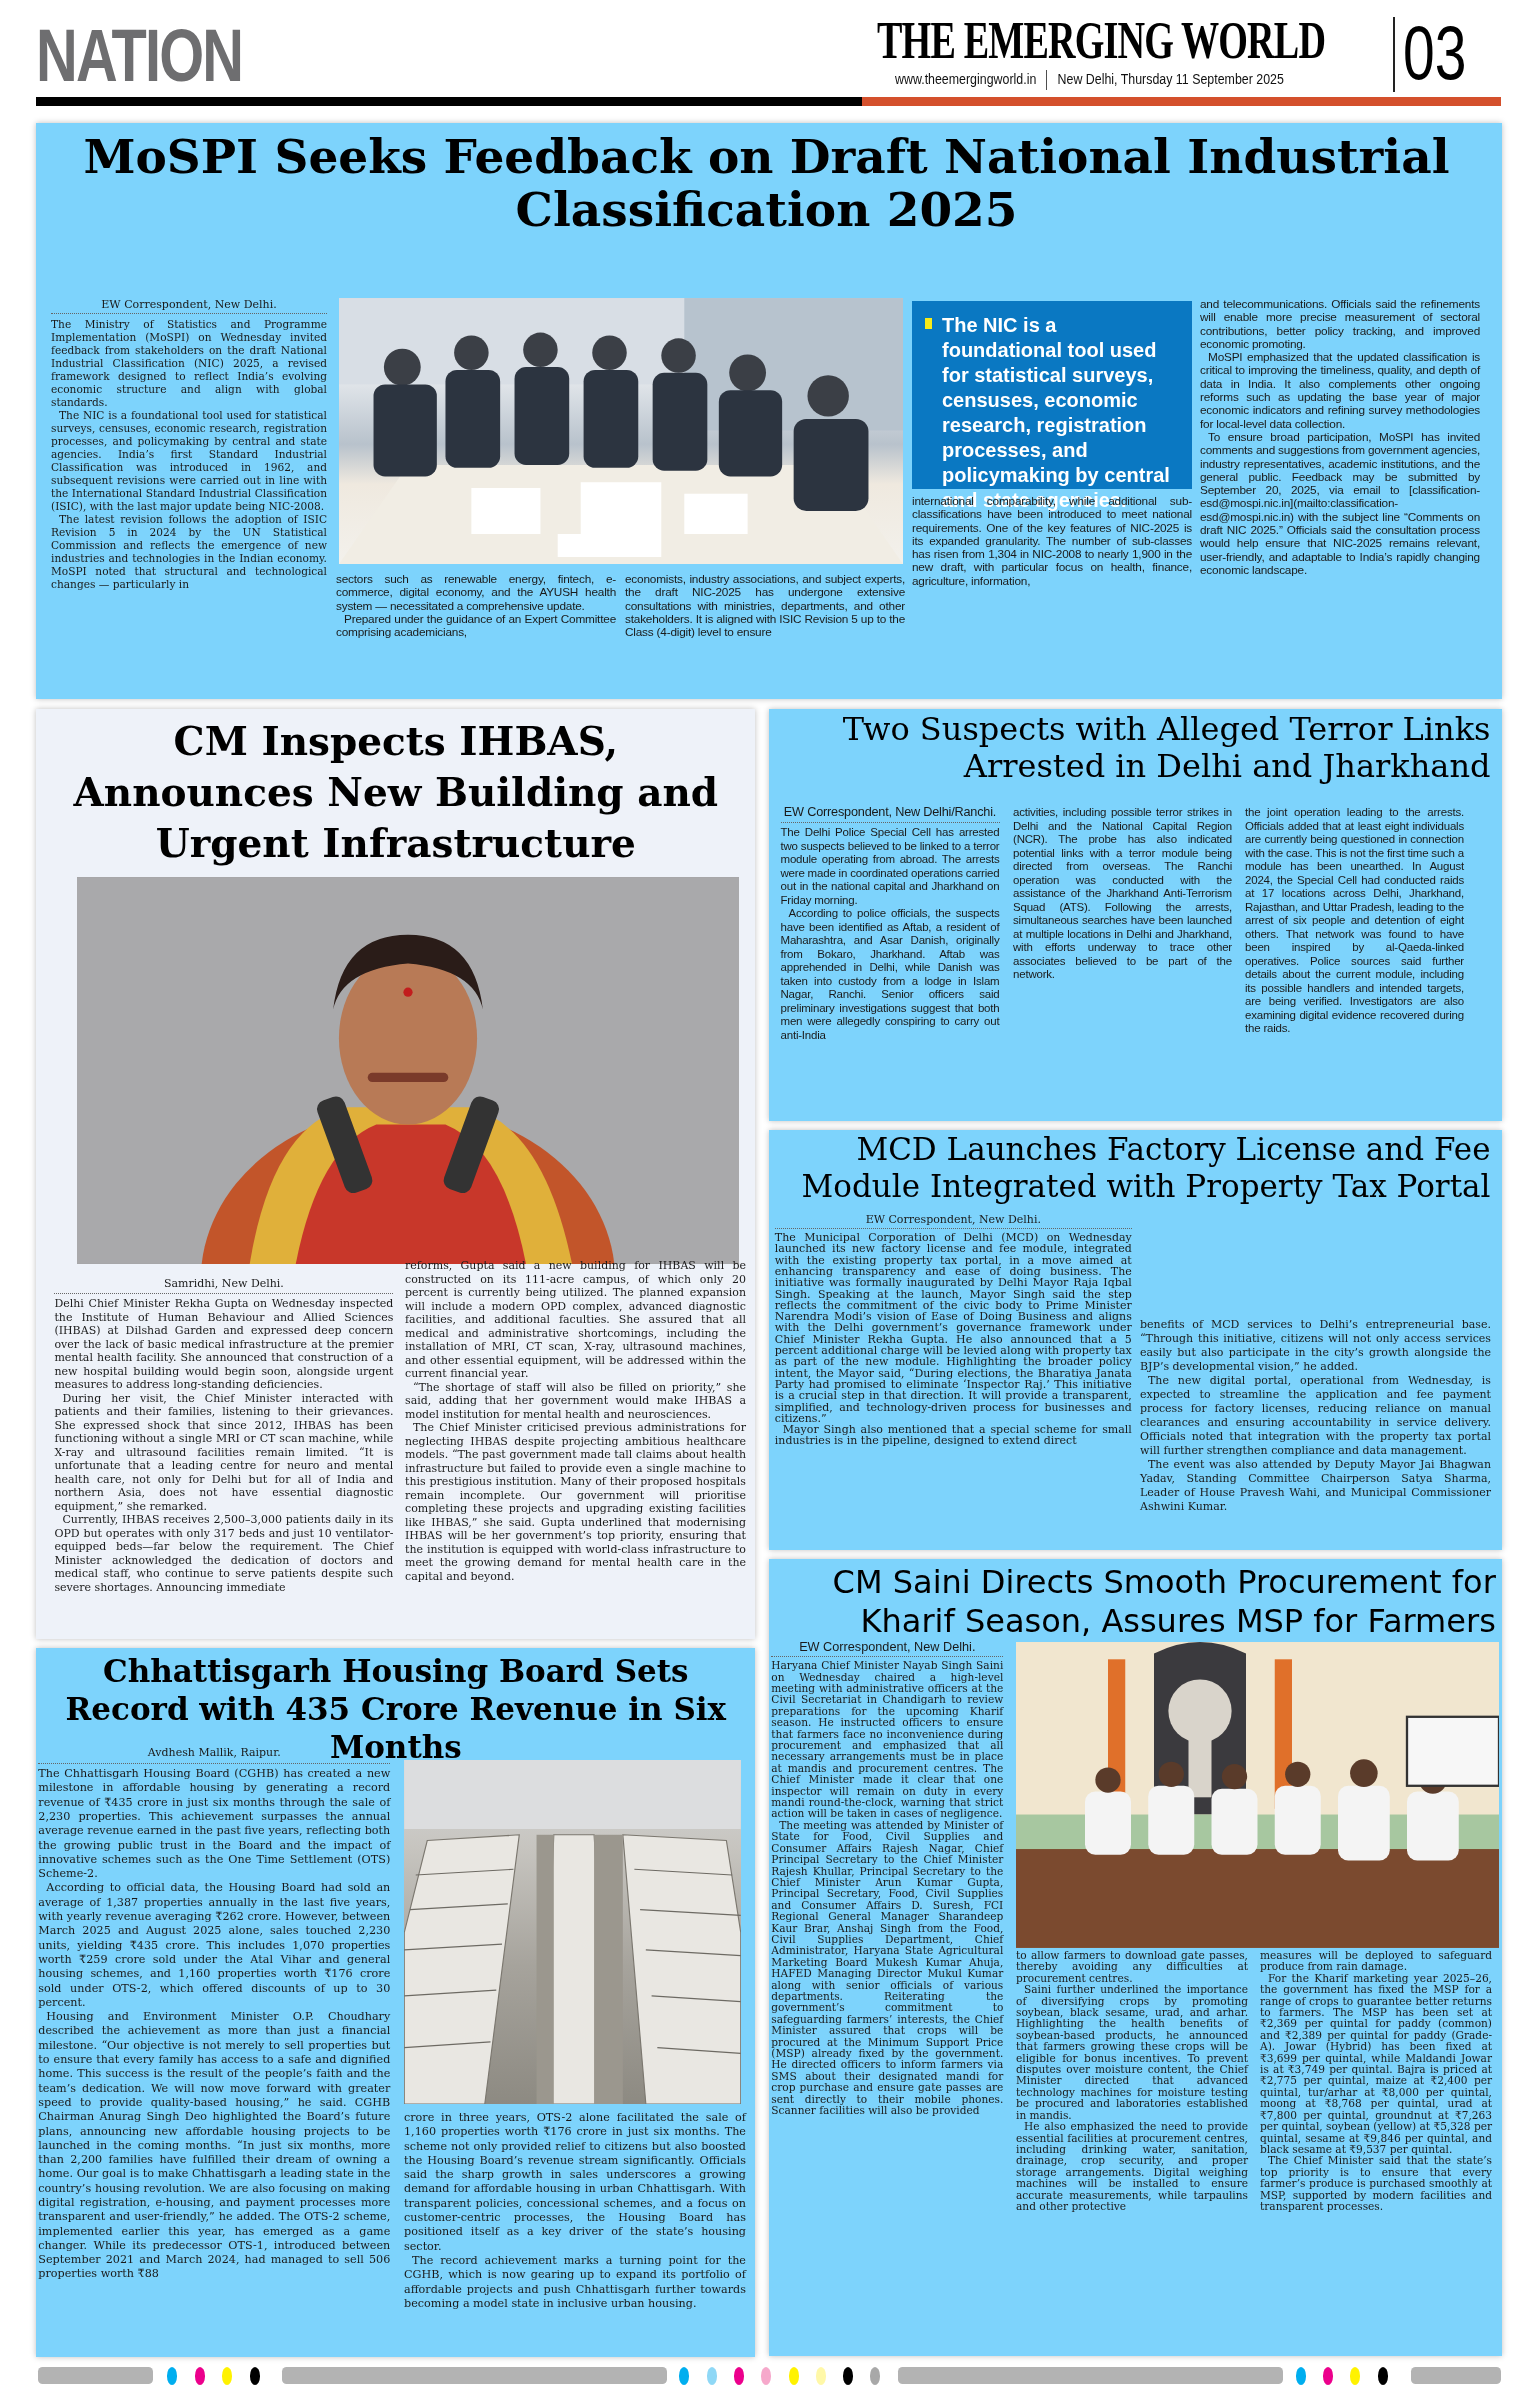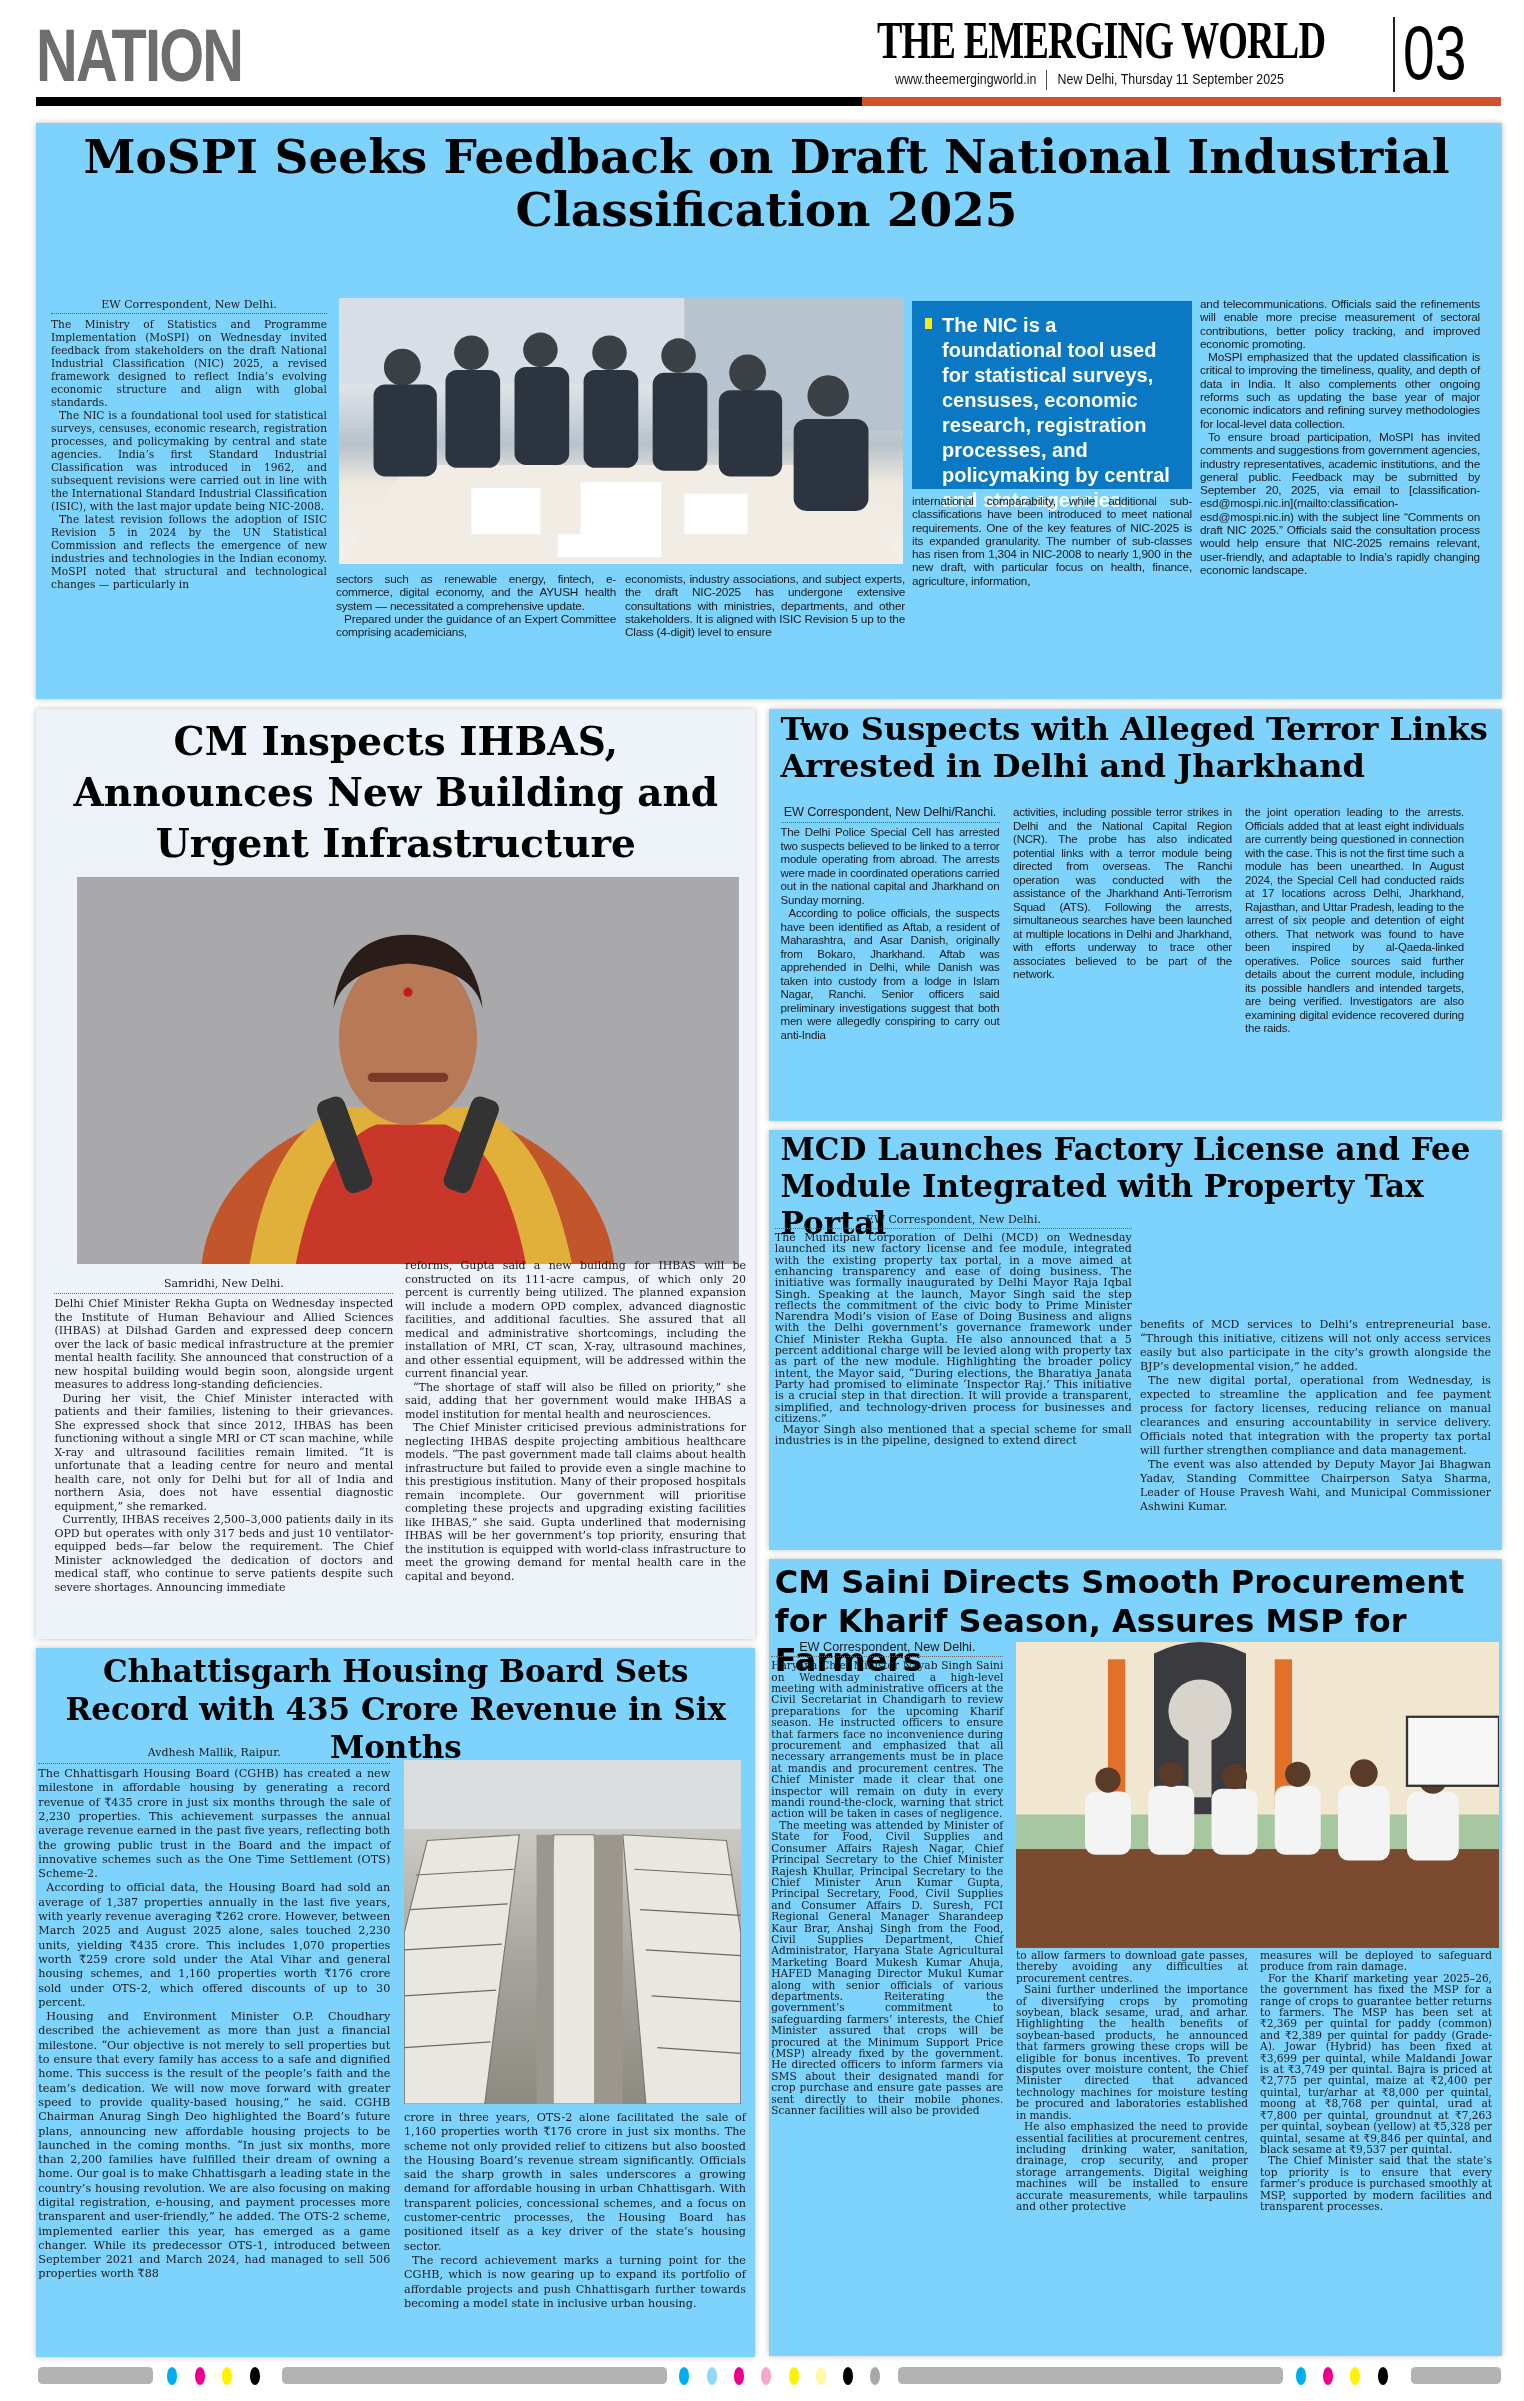"Two Suspects with Alleged Terror" h3 { font-weight: bold -> normal; text-align: left -> right }
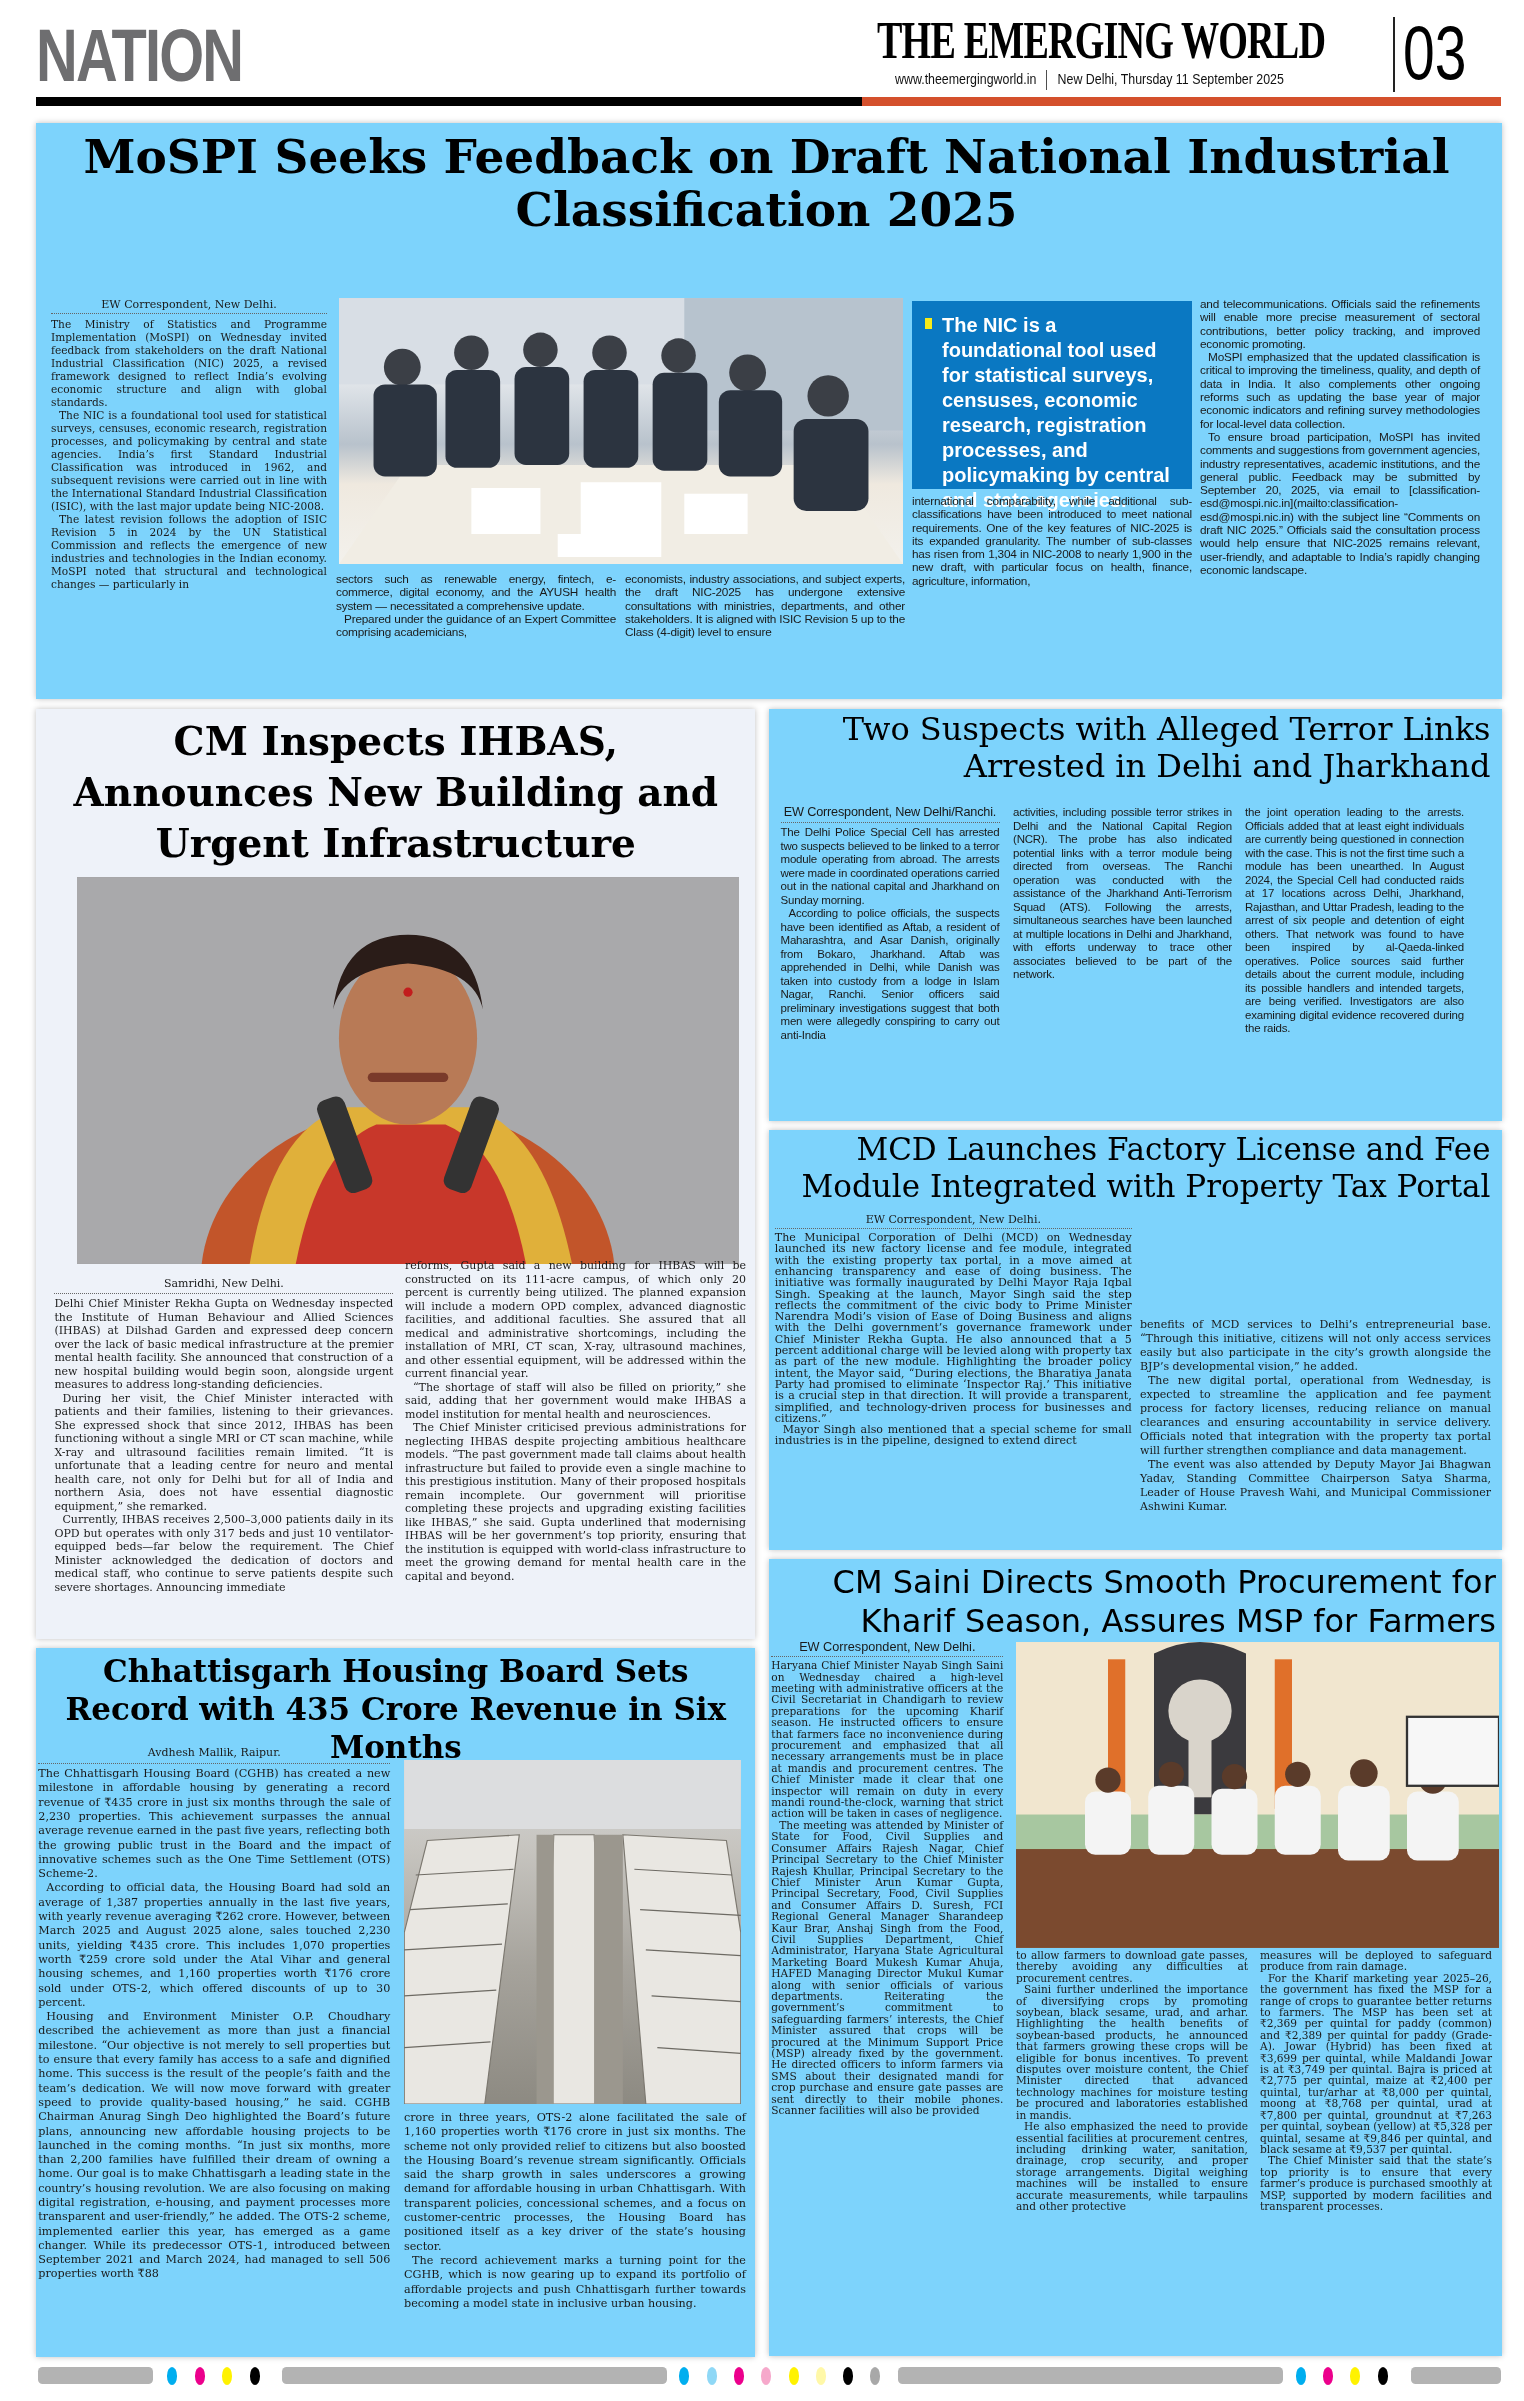"The Delhi Police Special Cell" p { text: Sunday -> Friday }
